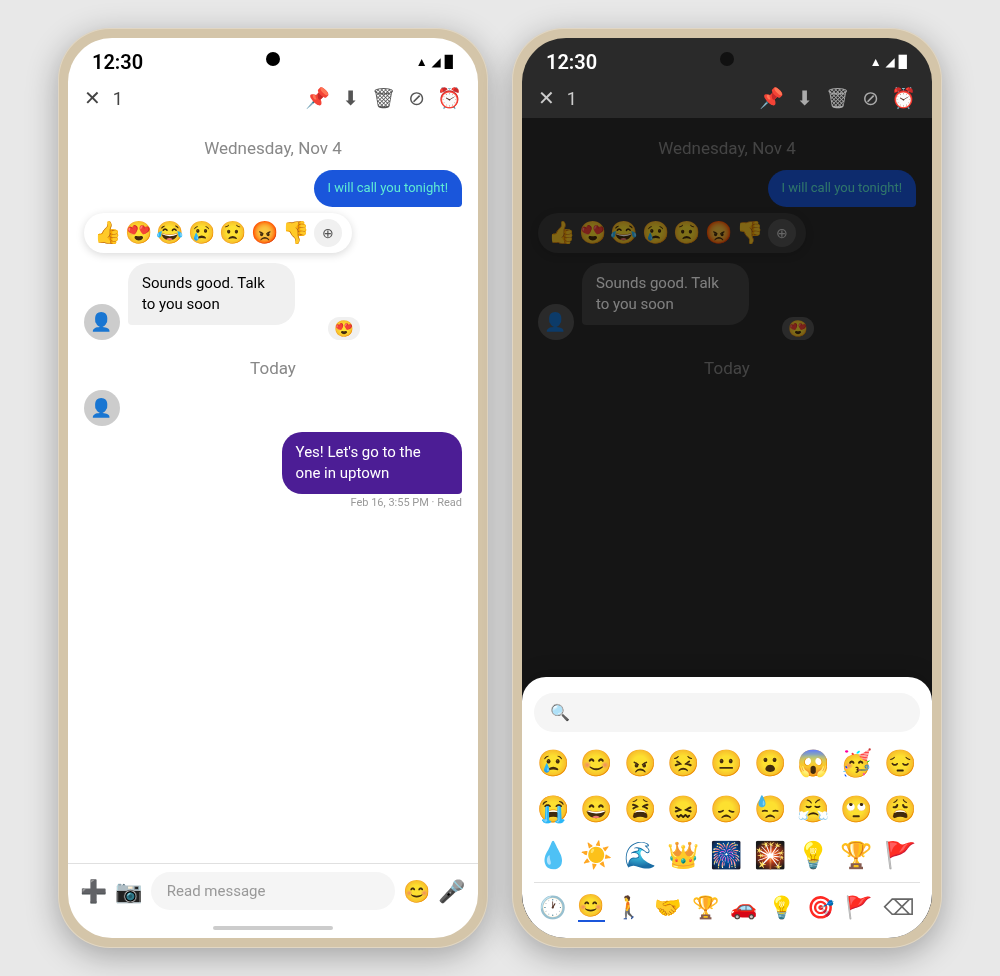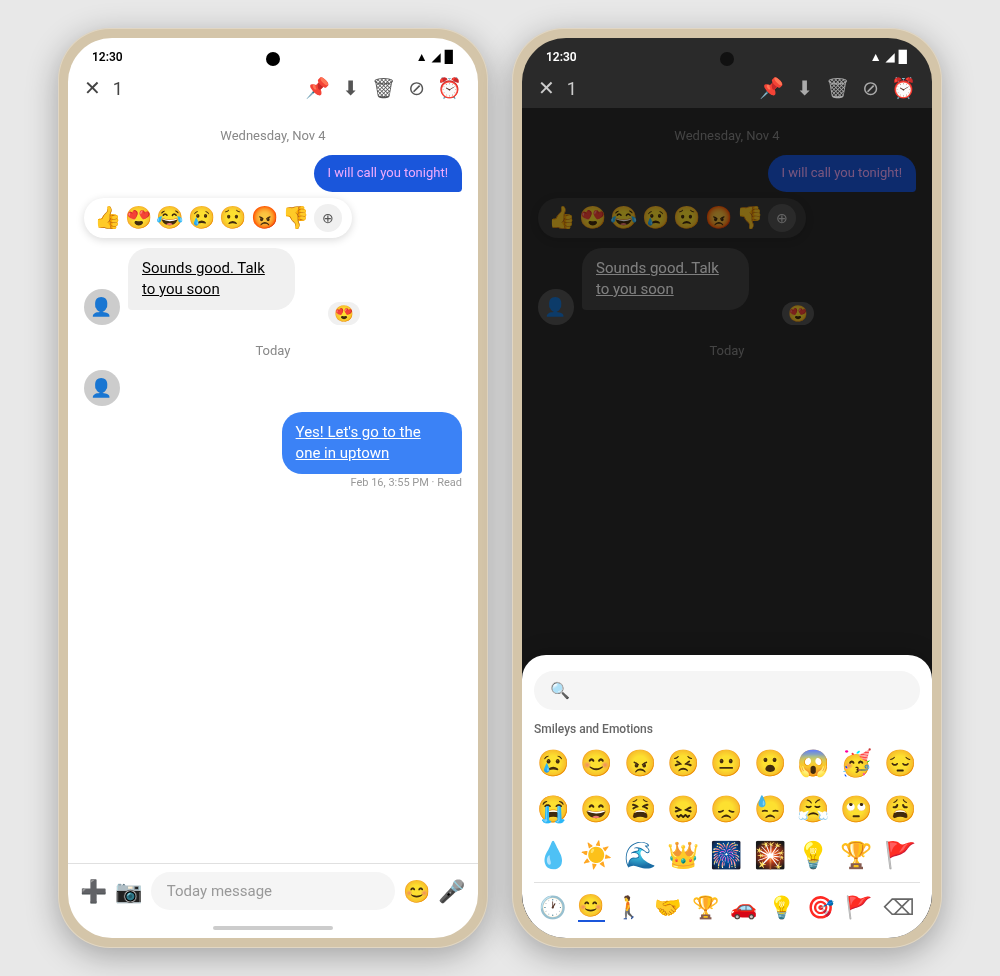"12:30" .status-time { font-size: 12px -> 20px }
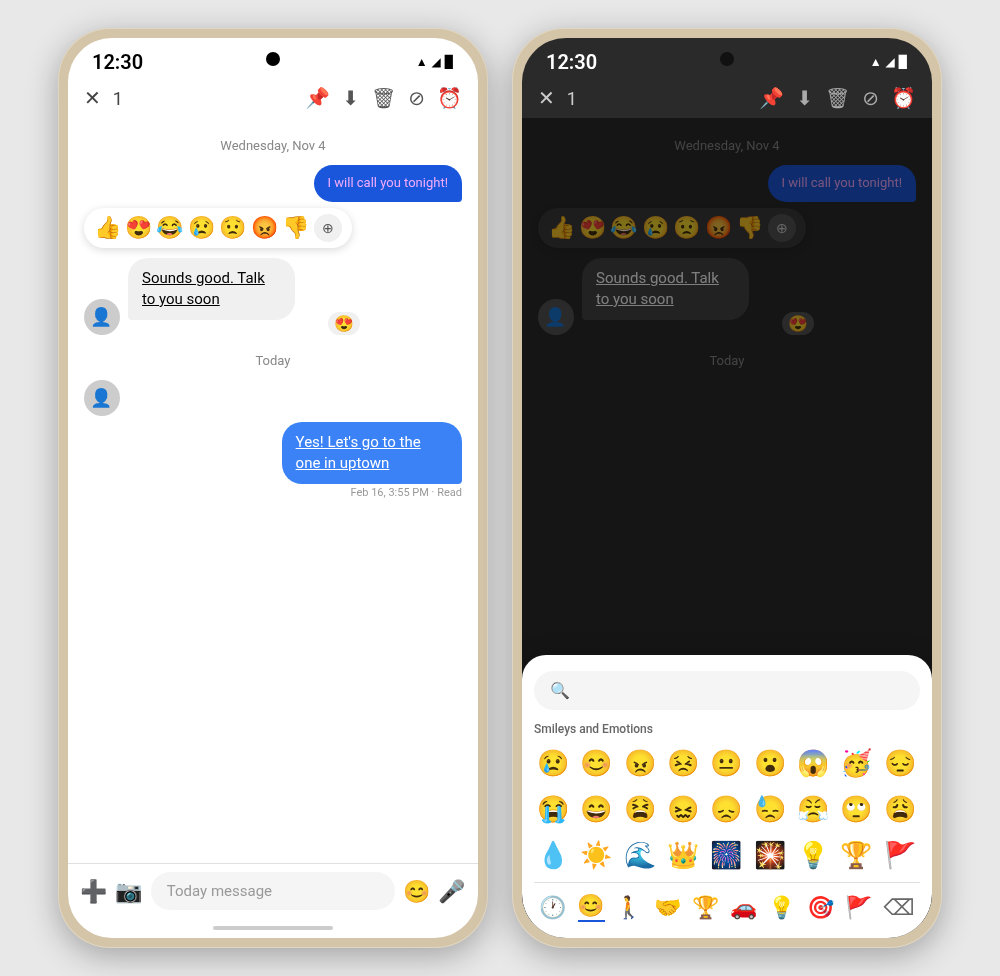"Wednesday, Nov 4" .date-divider { font-size: 13px -> 17px }
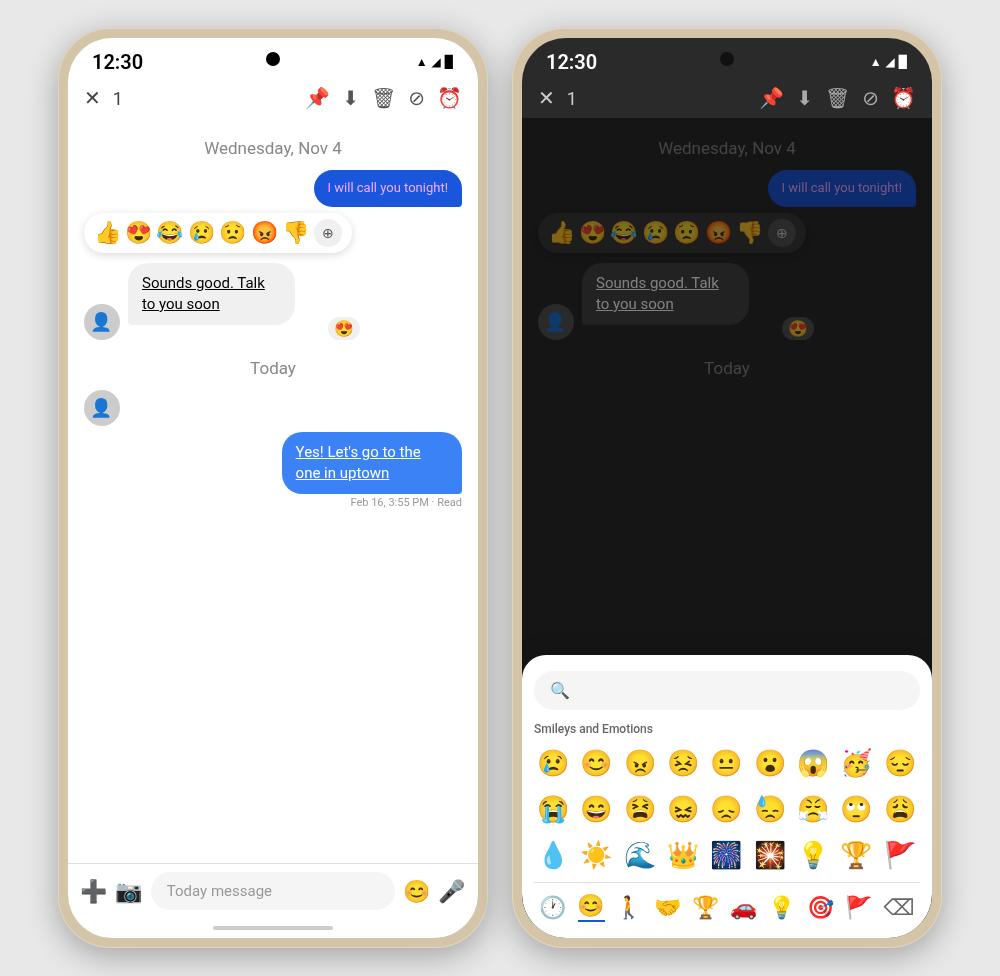"I will call you tonight!" .truncated-bubble { color: #f0abfc -> #5eead4 }
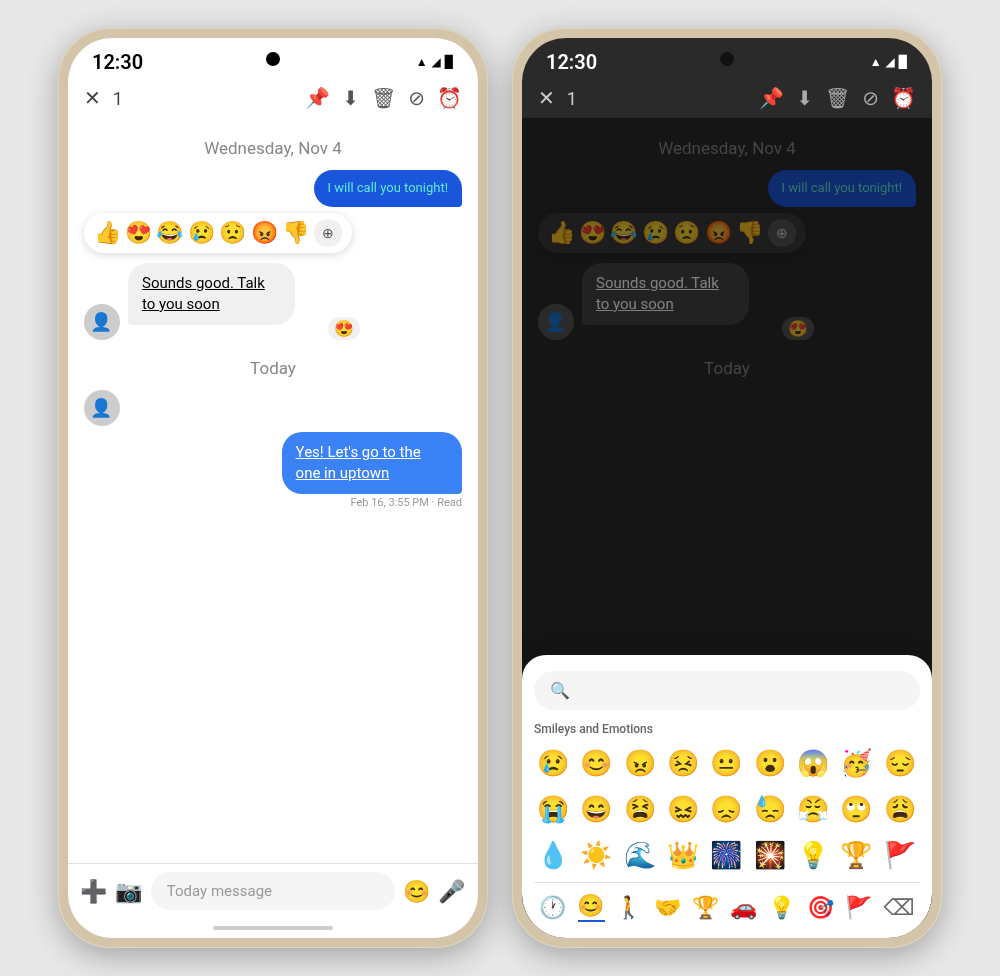"Sounds good. Talk to you" .bubble { text-decoration: underline -> none }
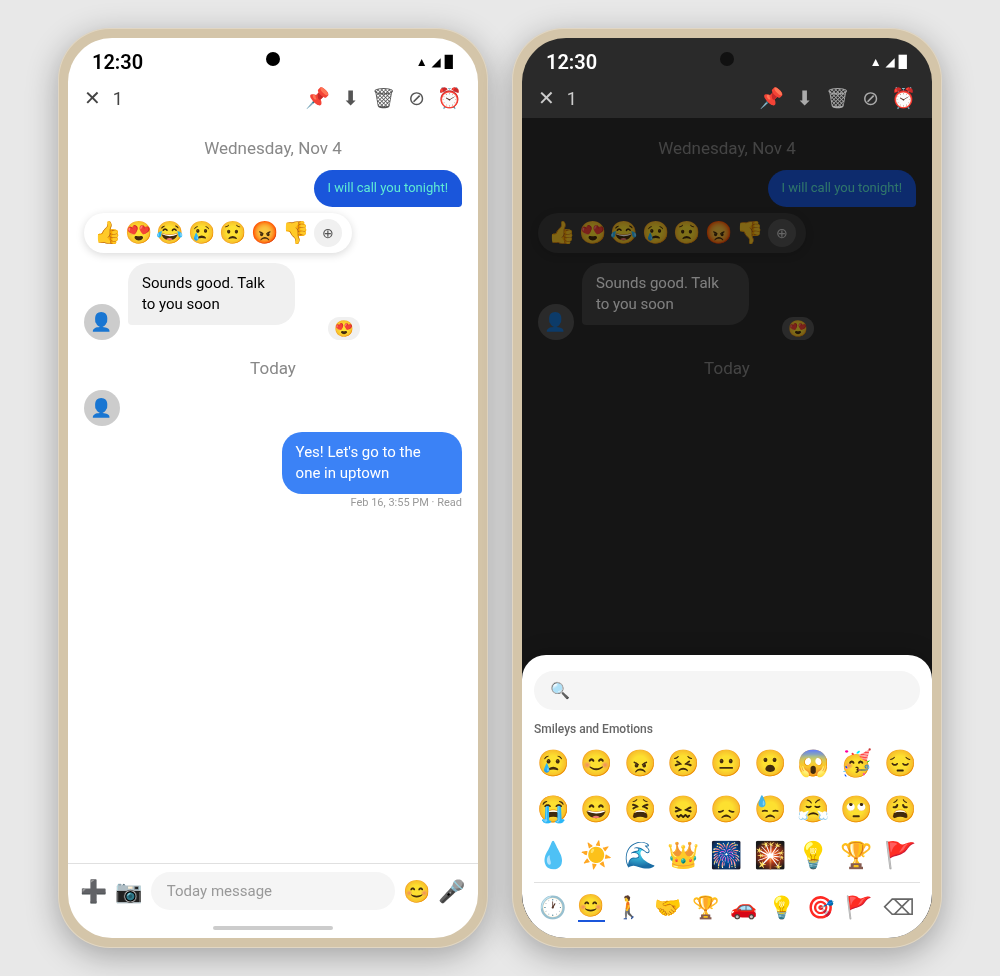"Yes! Let's go to the" .bubble.sent { background: #3b82f6 -> #4c1d95 }
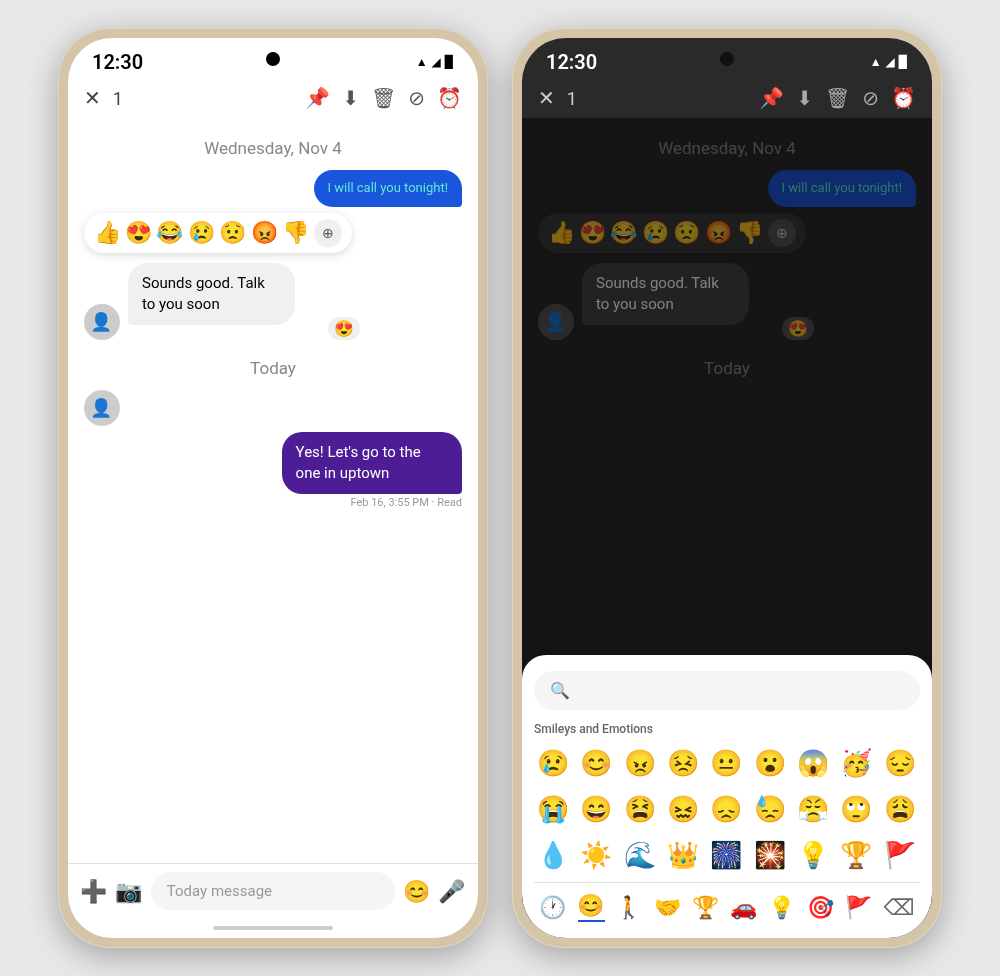"Smileys and Emotions" div.emoji-category-label { html: <div>Smileys and Emotions</div> -> none }
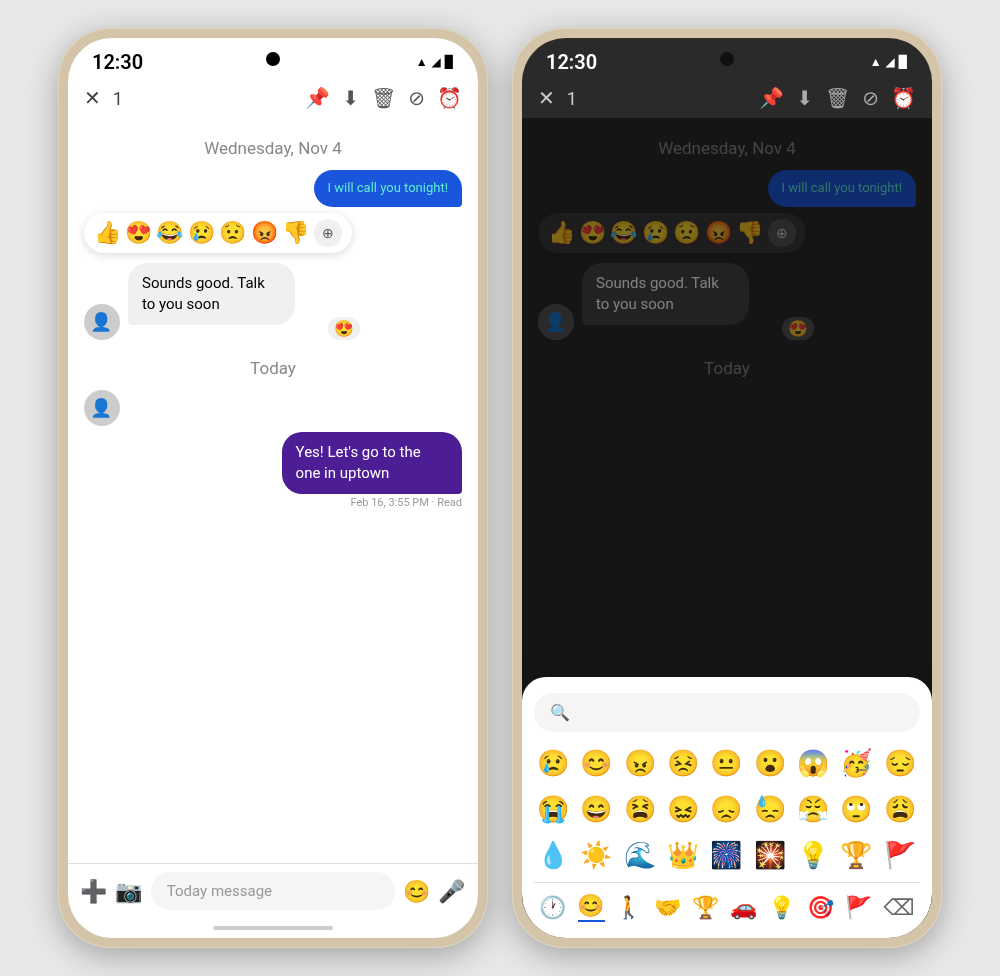"Today message" div.chat-input { text: Today -> Read }
